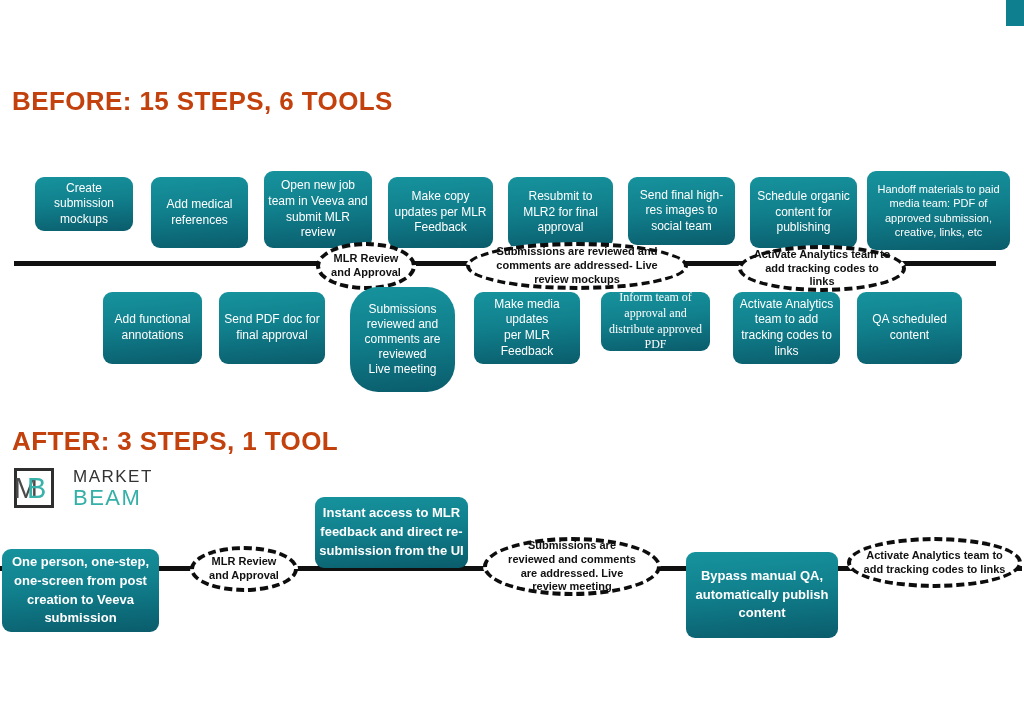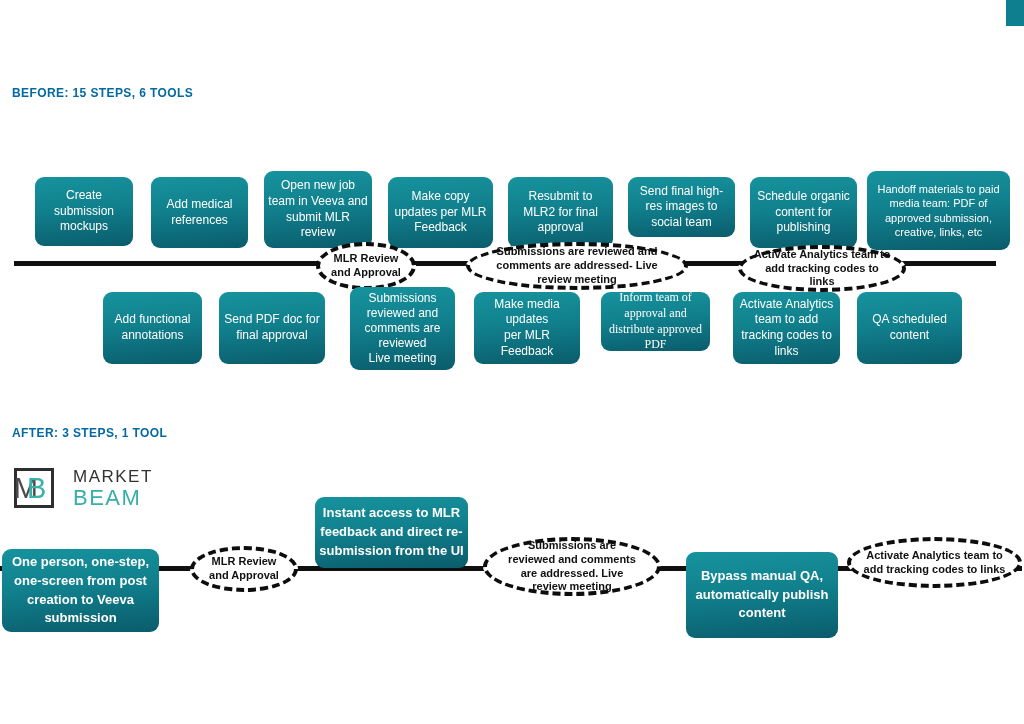"BEFORE: 15 STEPS, 6 TOOLS" .section-title { color: #0369a1 -> #c2410c; font-size: 12px -> 26px }
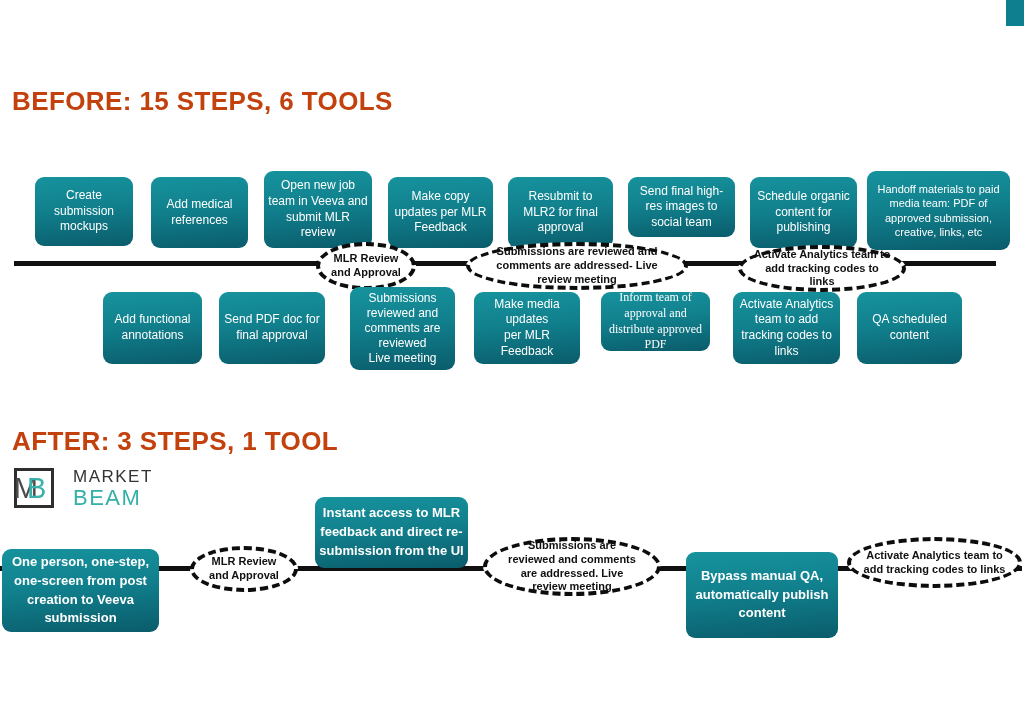"Create submission mockups" .tb1 { height: 69px -> 54px }
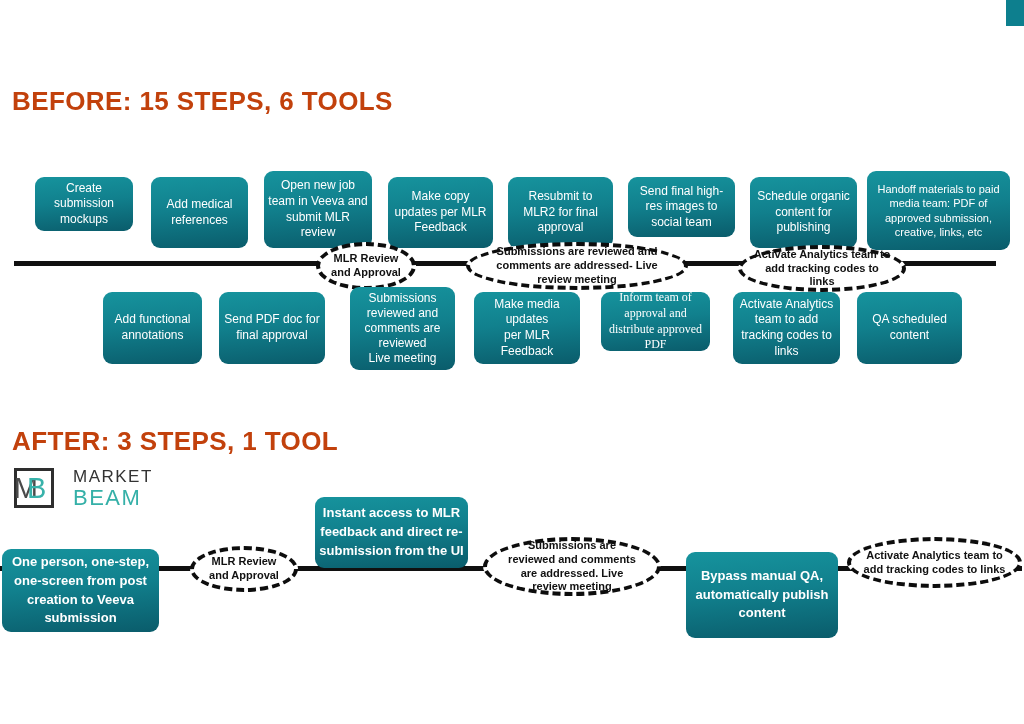"Send final high-res images to" .tb6 { height: 60px -> 68px }
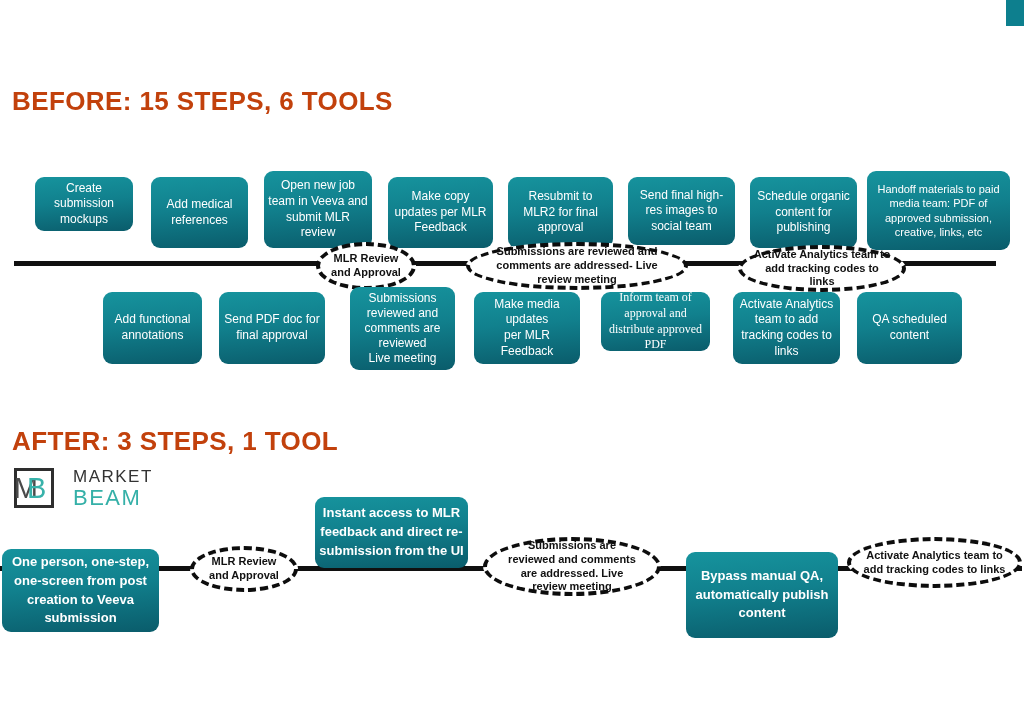"Submissions are reviewed and comments are addressed-" div.milestone { text: meeting -> mockups }
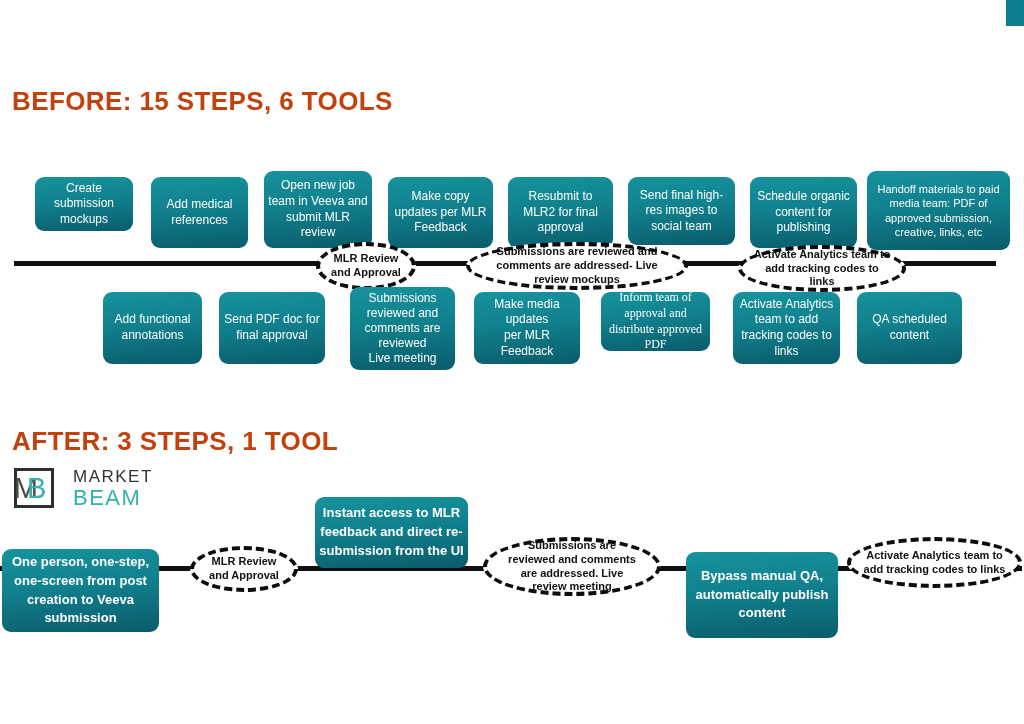"Submissions reviewed and comments are" .bb3 { border-radius: none -> 28px; height: 83px -> 105px }
